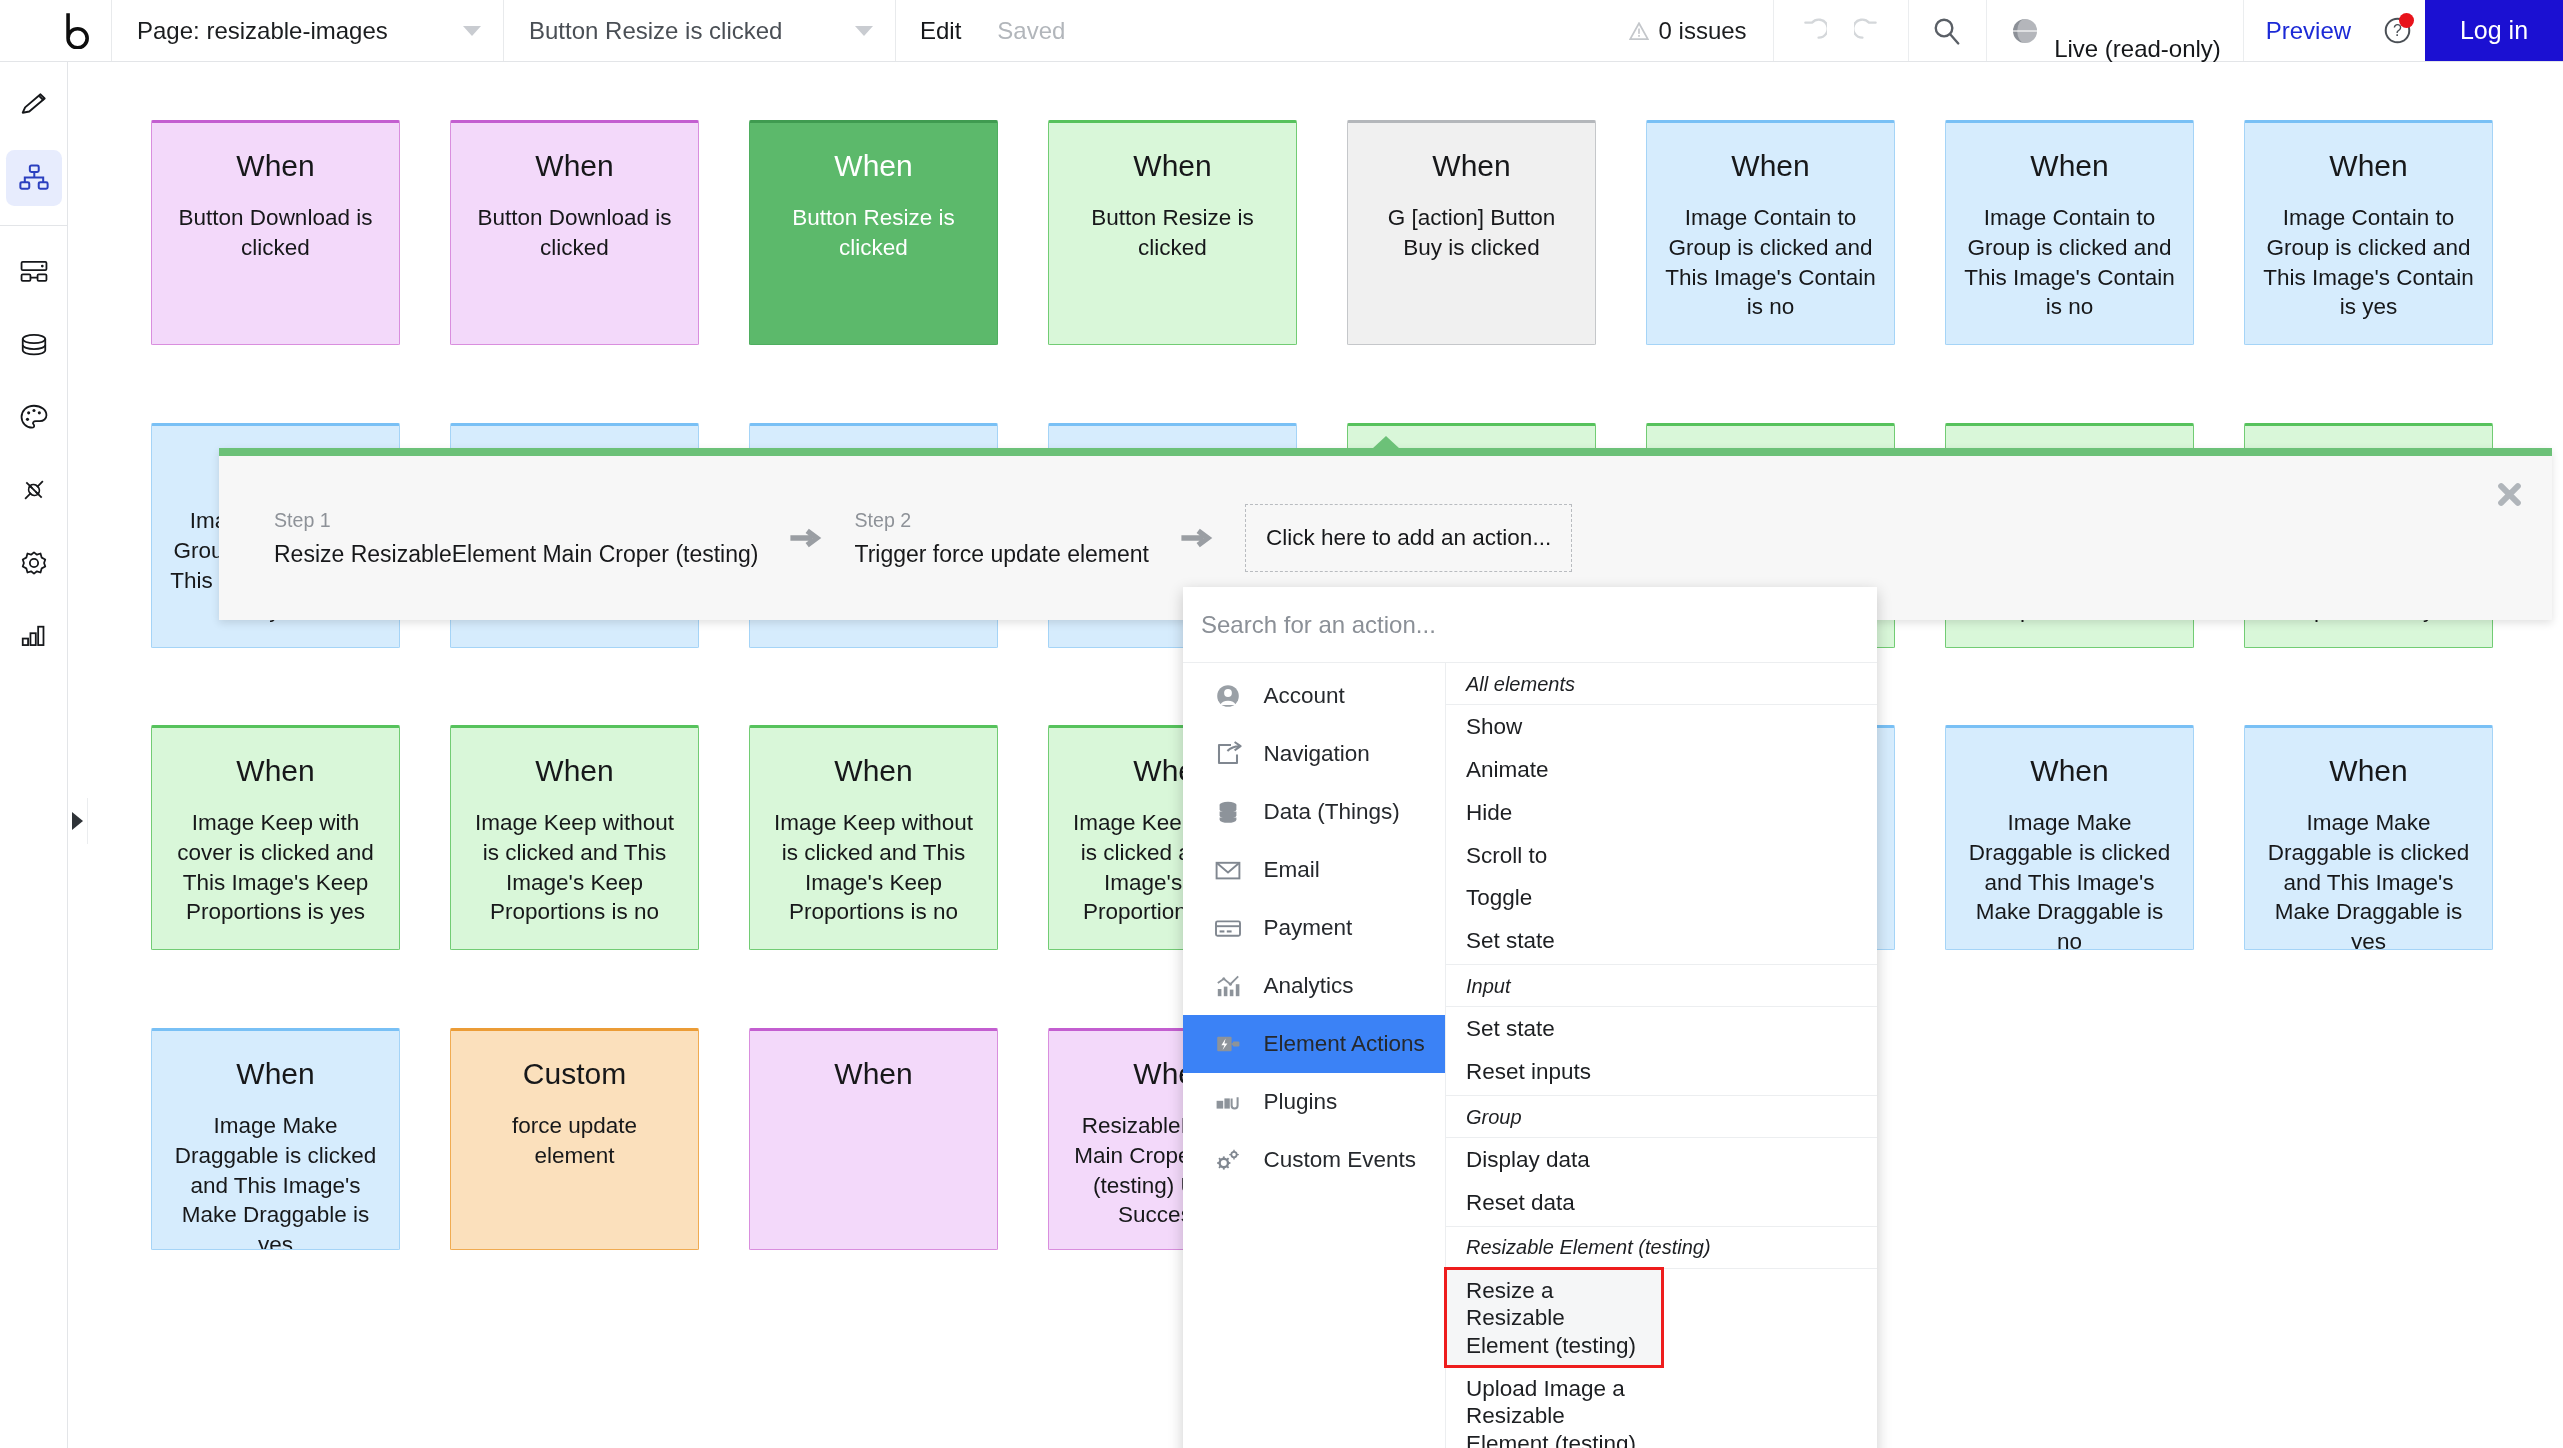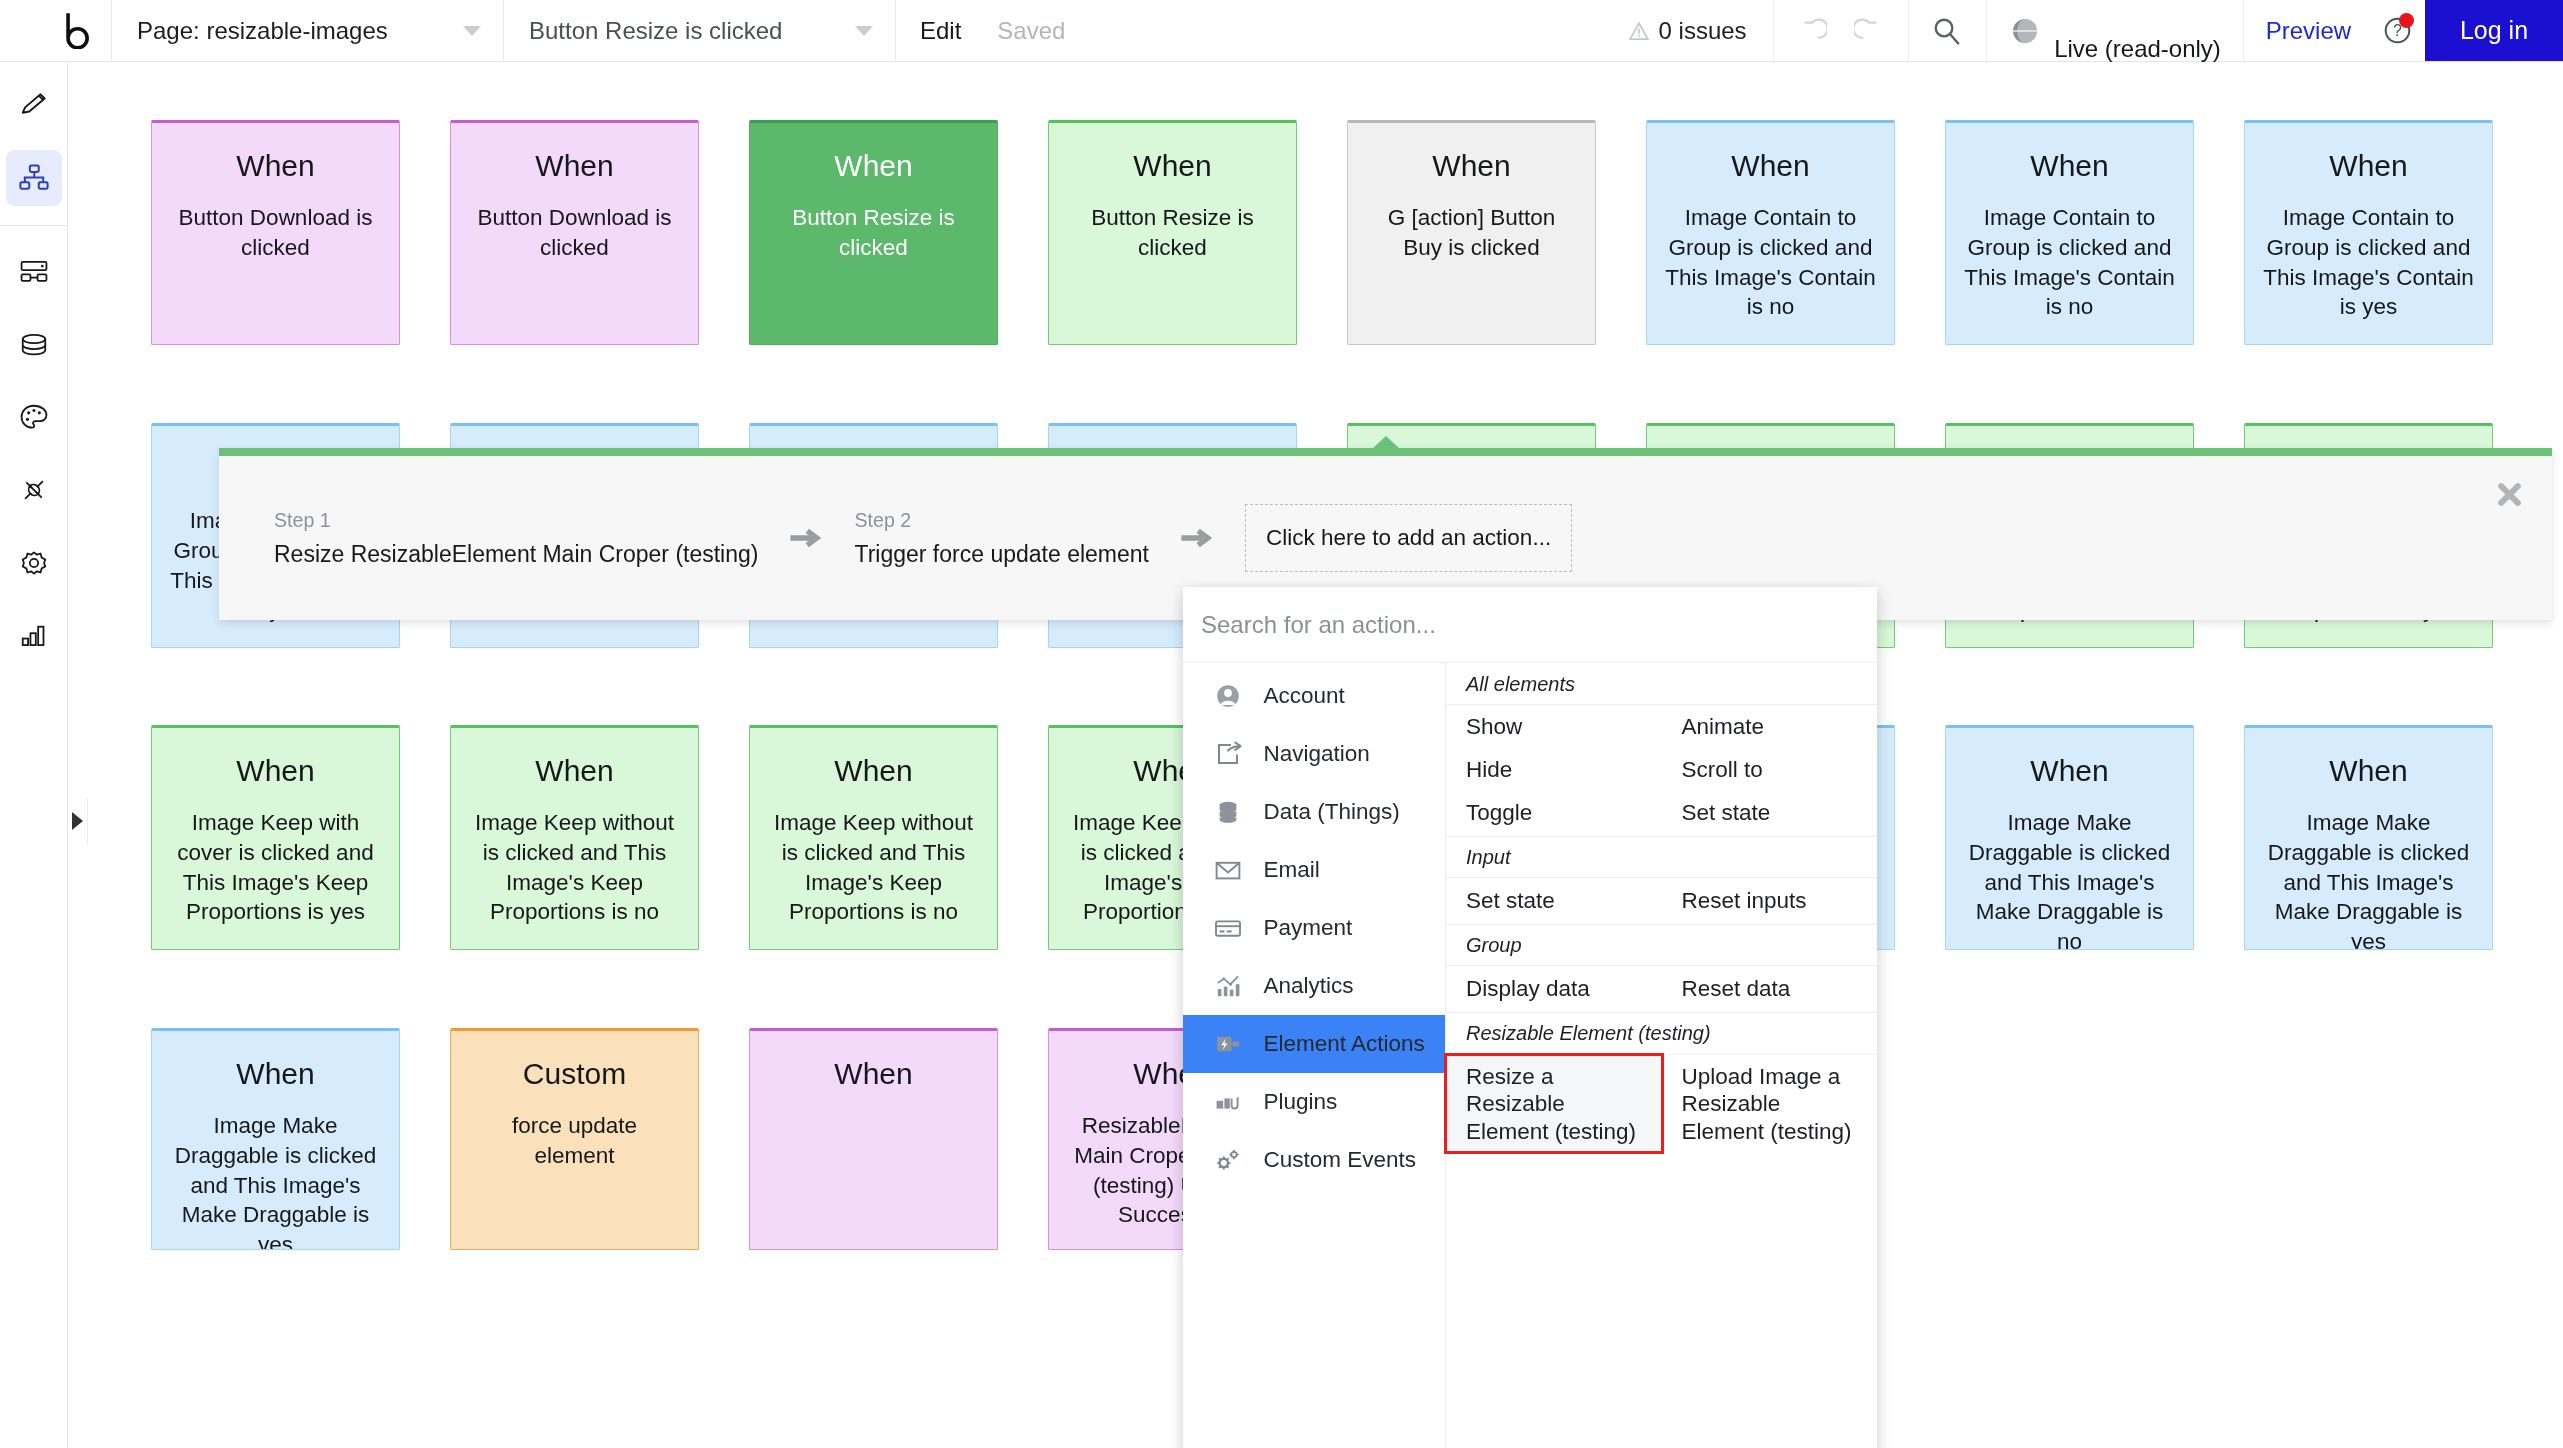"Show" .dd-items { flex-direction: none -> column }
